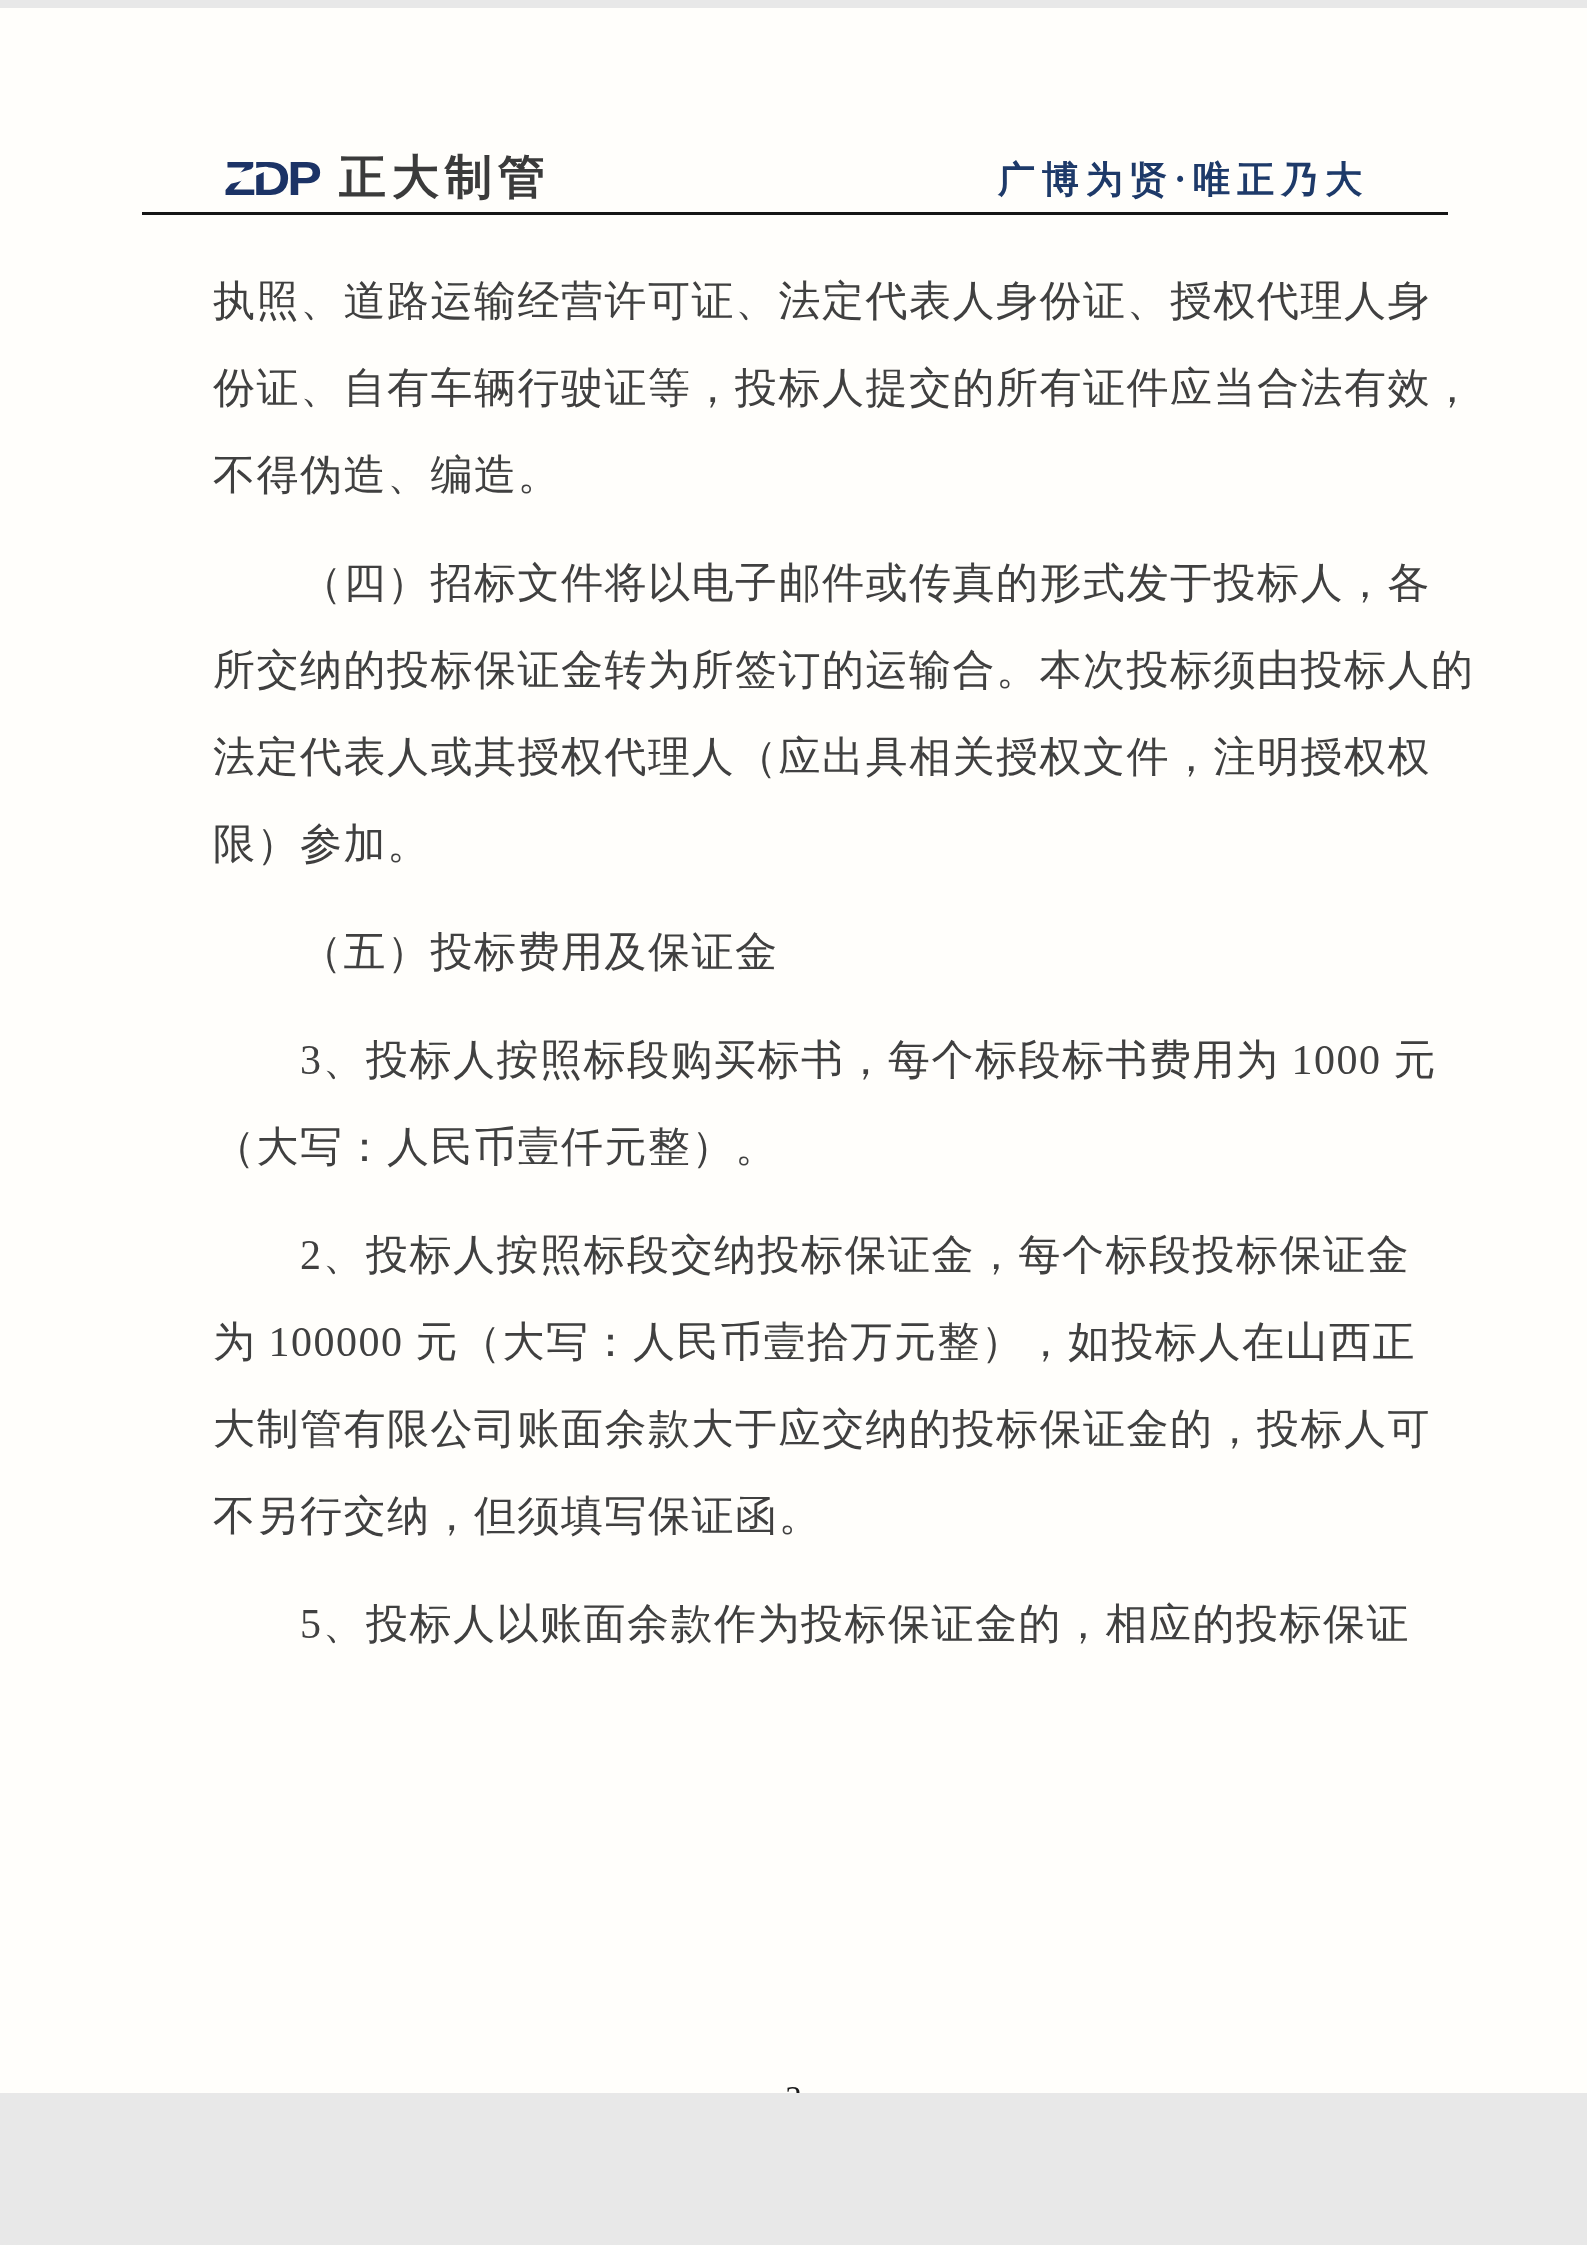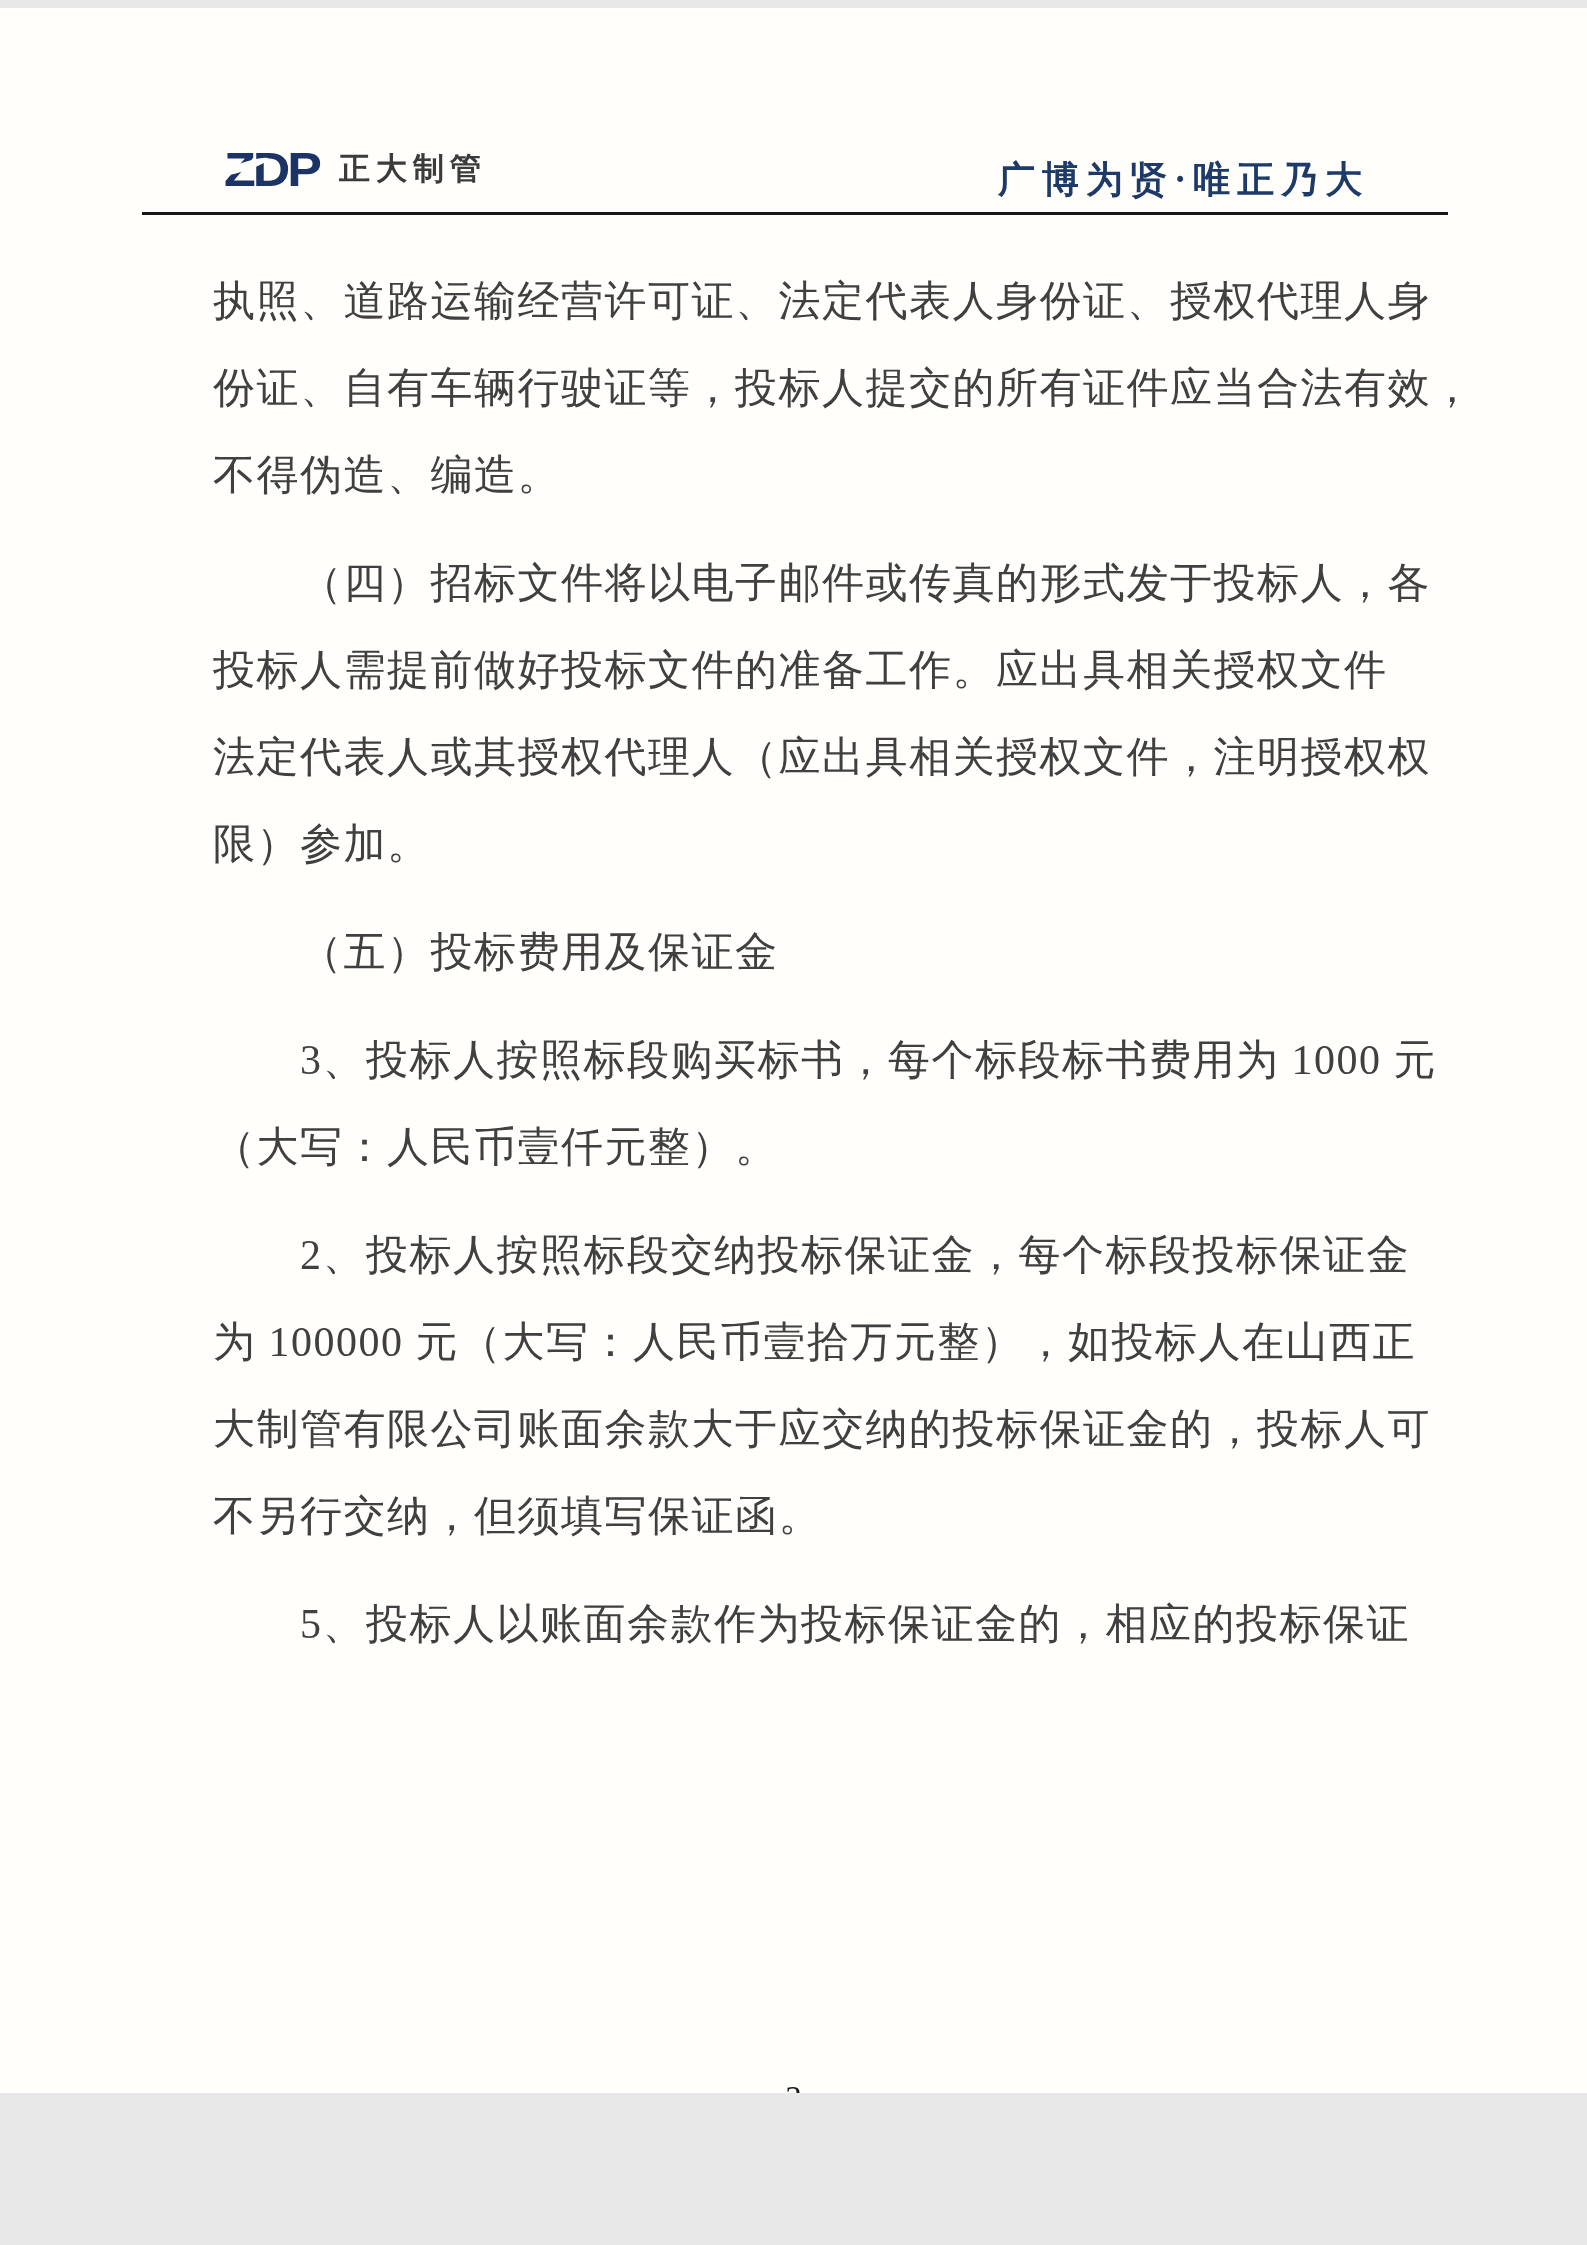"正大制管" .logo-cn { font-size: 31px -> 47px }
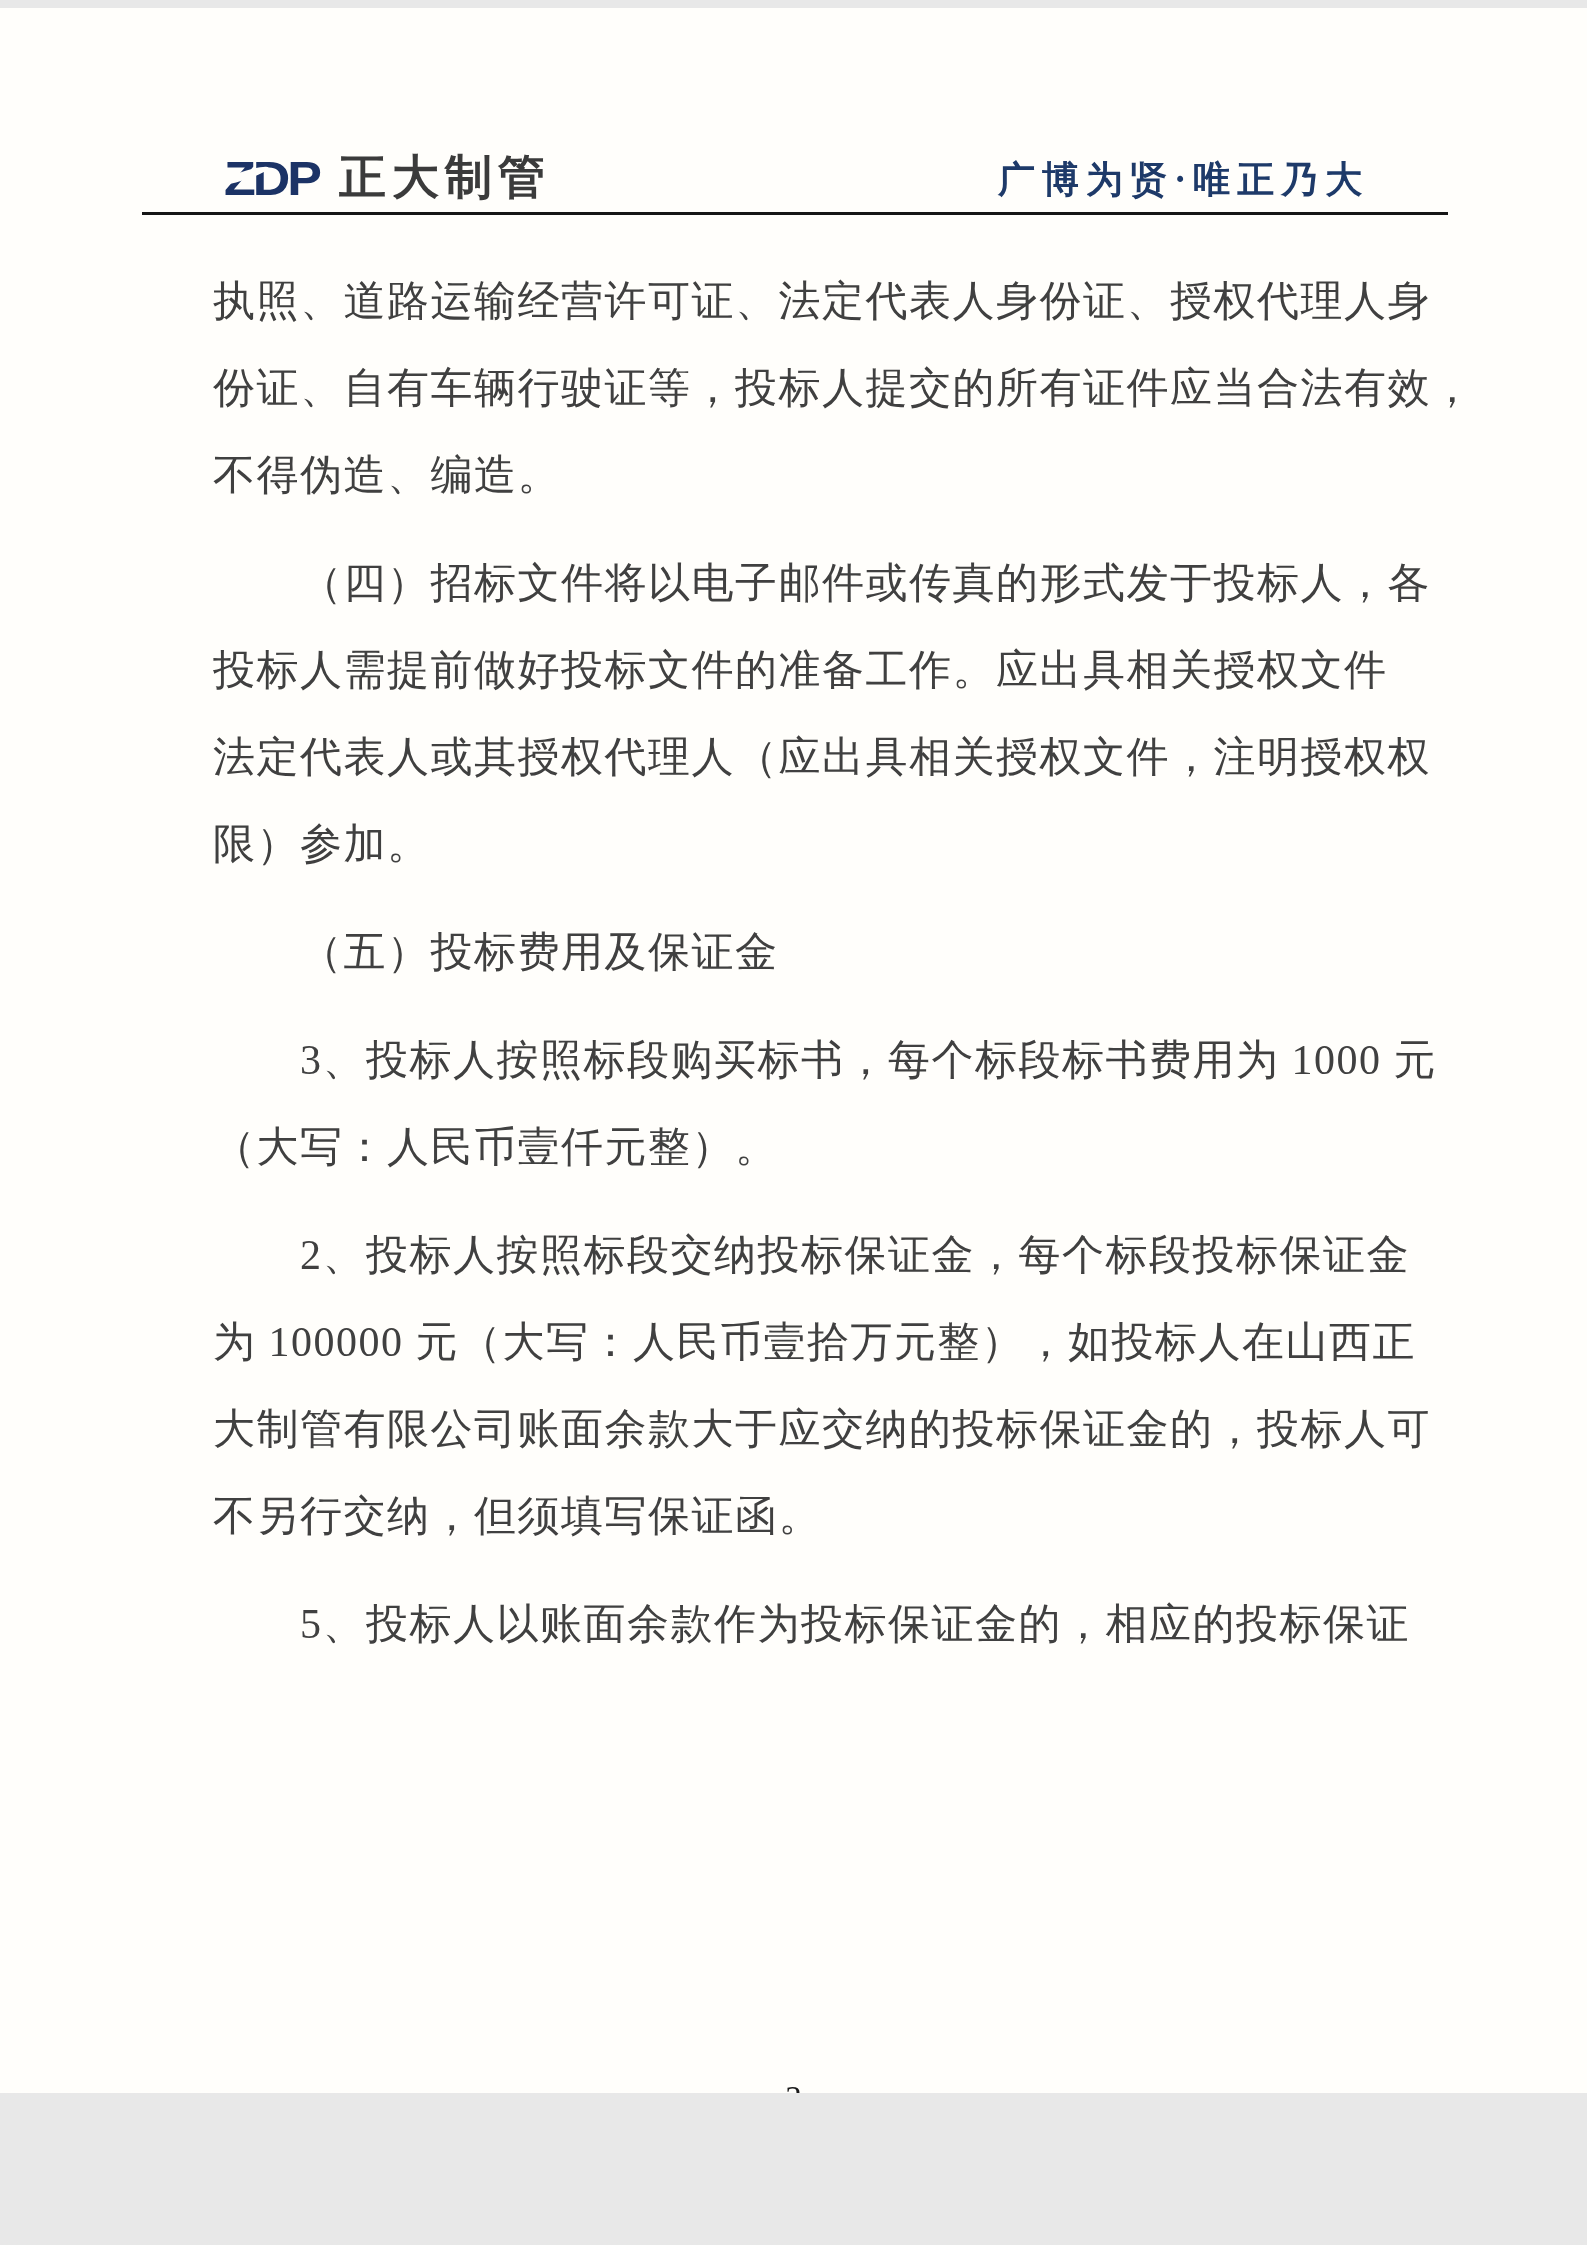"投标人需提前做好投标文件的准备工作。应出具相关授权文件" div.line { text: 投标人需提前做好投标文件的准备工作。应出具相关授权文件 -> 所交纳的投标保证金转为所签订的运输合。本次投标须由投标人的 }
